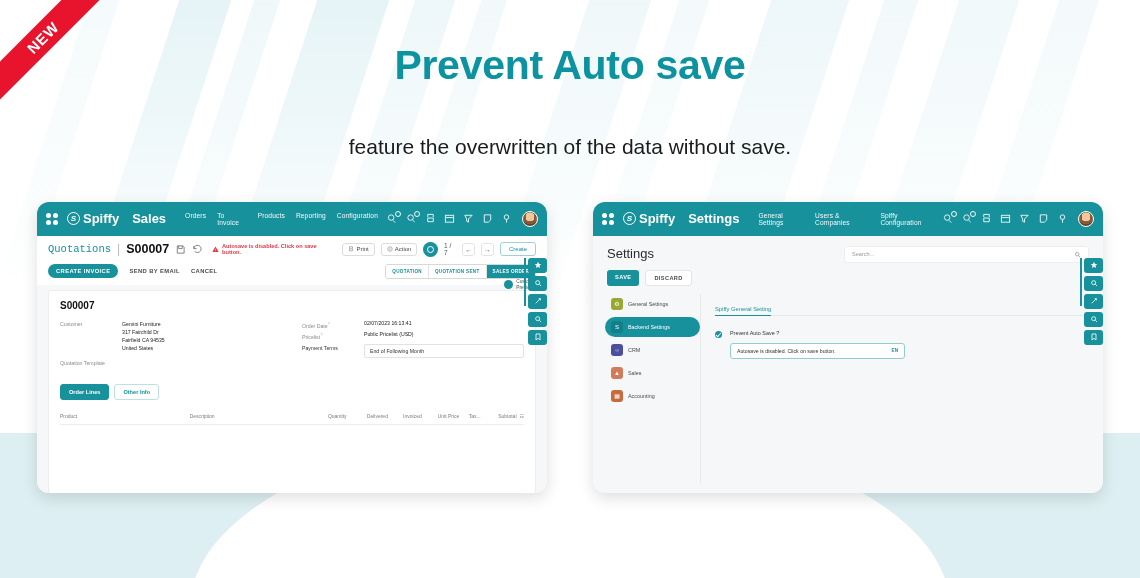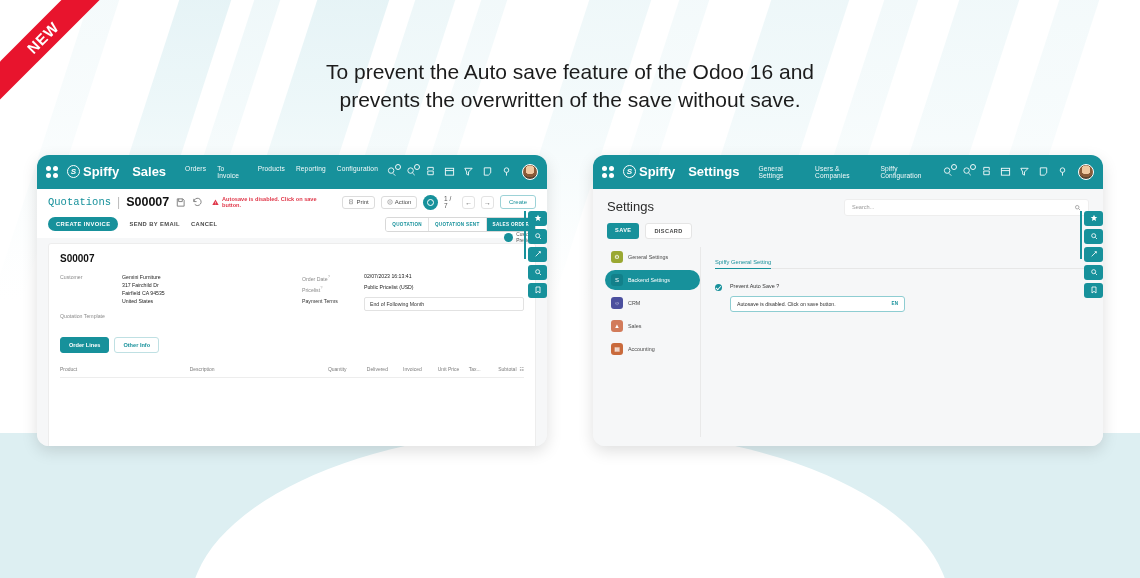"Prevent Auto save" h1 { html: none -> <h1>Prevent Auto save</h1> }
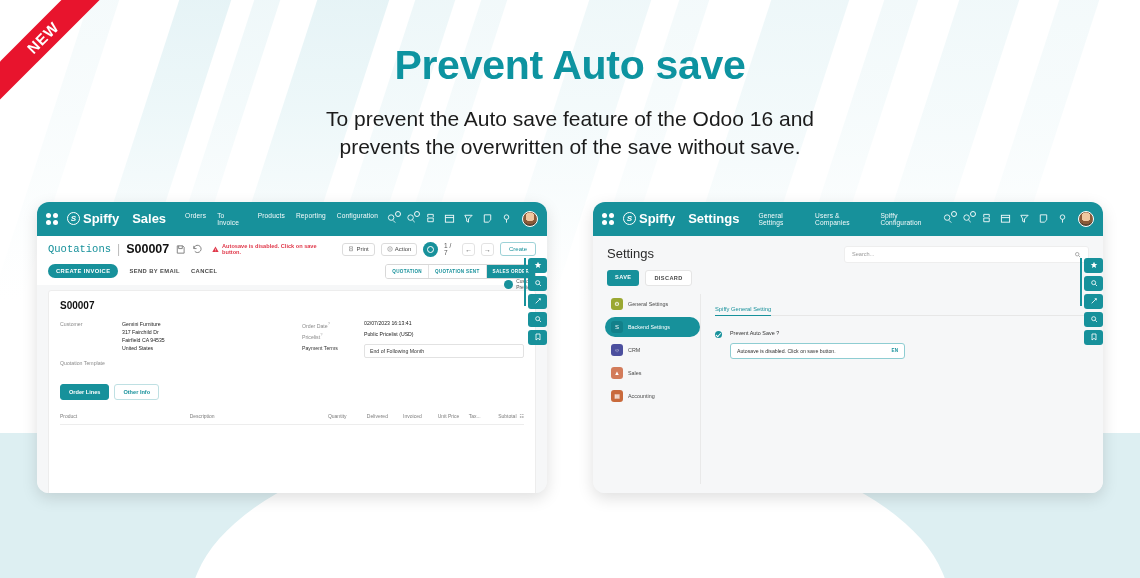"To prevent the Auto save" span { html: <span>To prevent the Auto save feature of the Odoo 16 and</span> -> none }
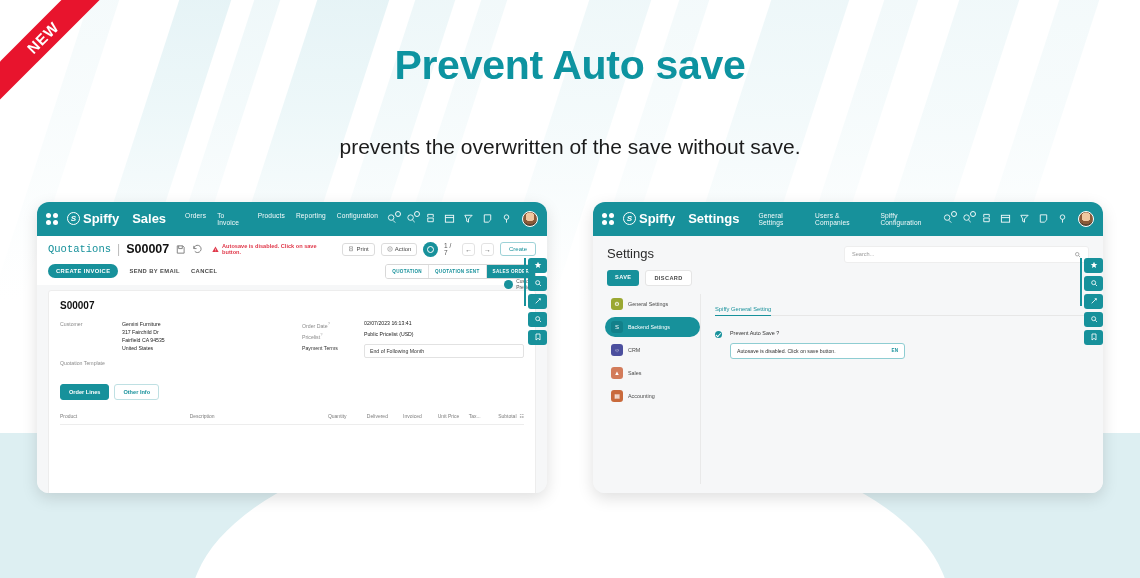"prevents the overwritten of the" span { text: prevents the overwritten of the save -> feature the overwritten of the data }
